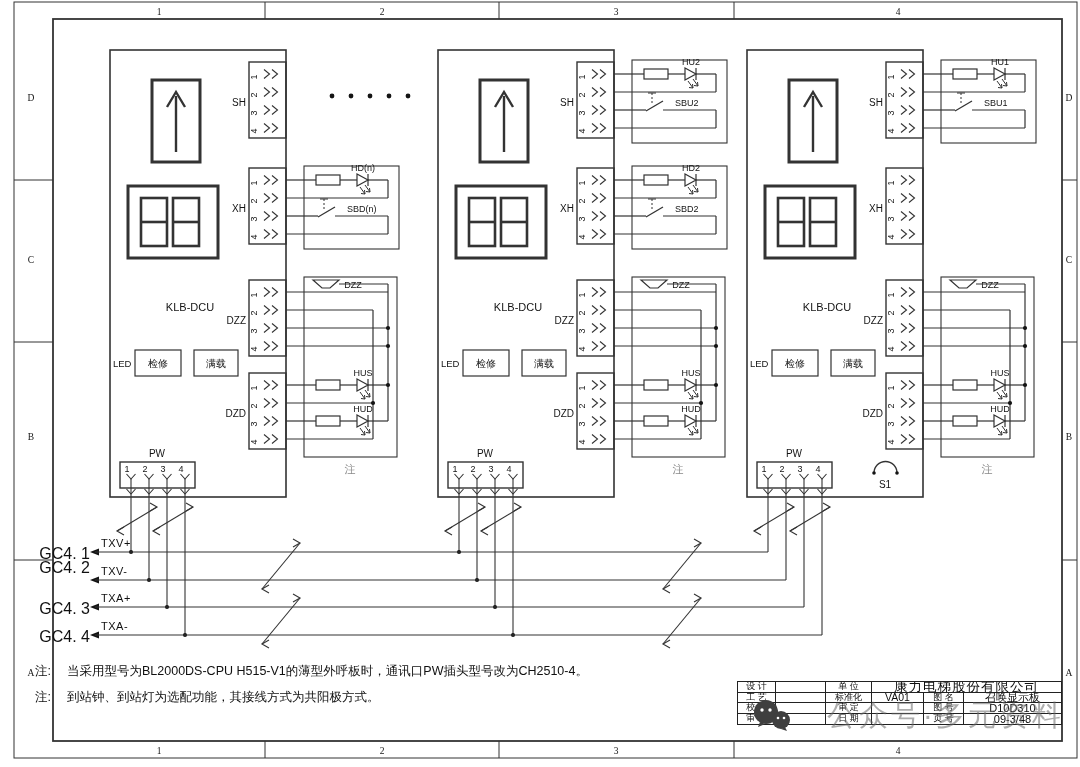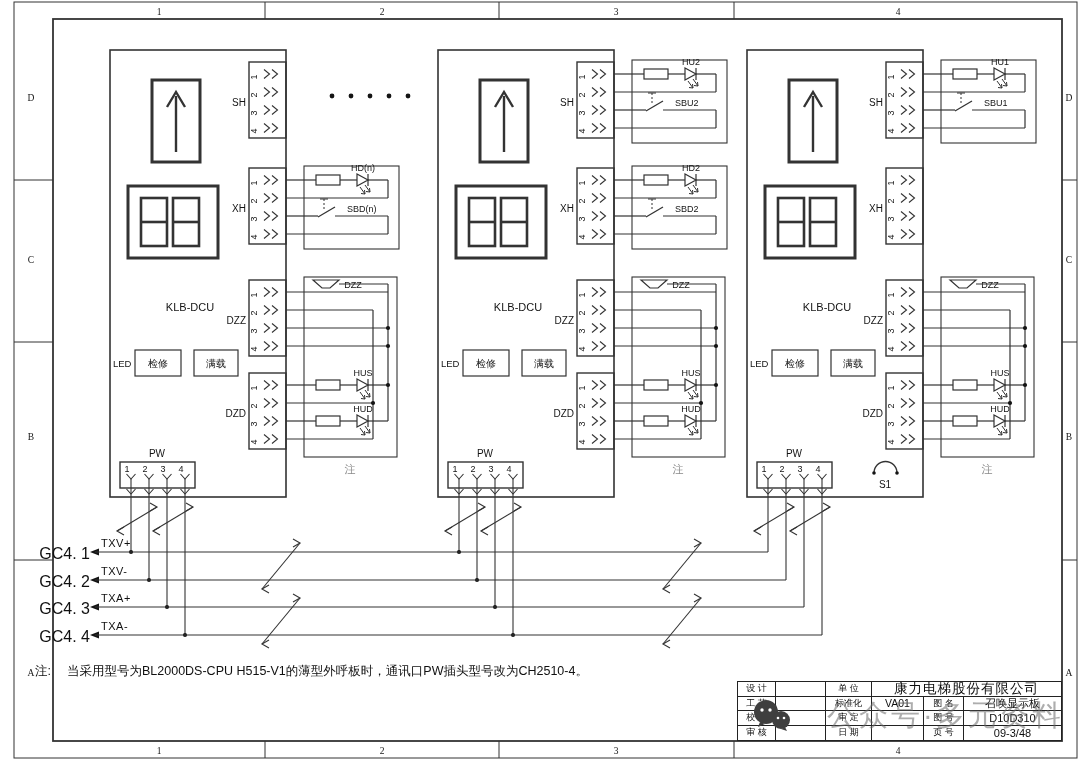"GC4. 2" span.bus-term { top: 573px -> 559px }
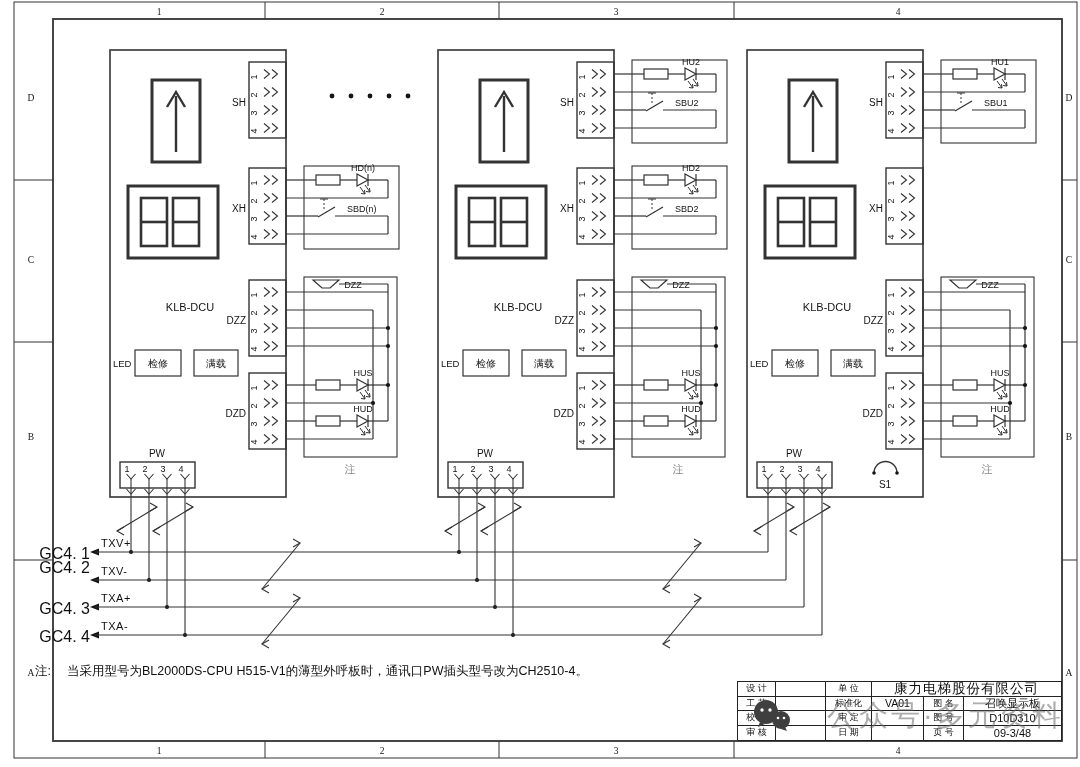"设 计" .titleblock { height: 60px -> 44px }
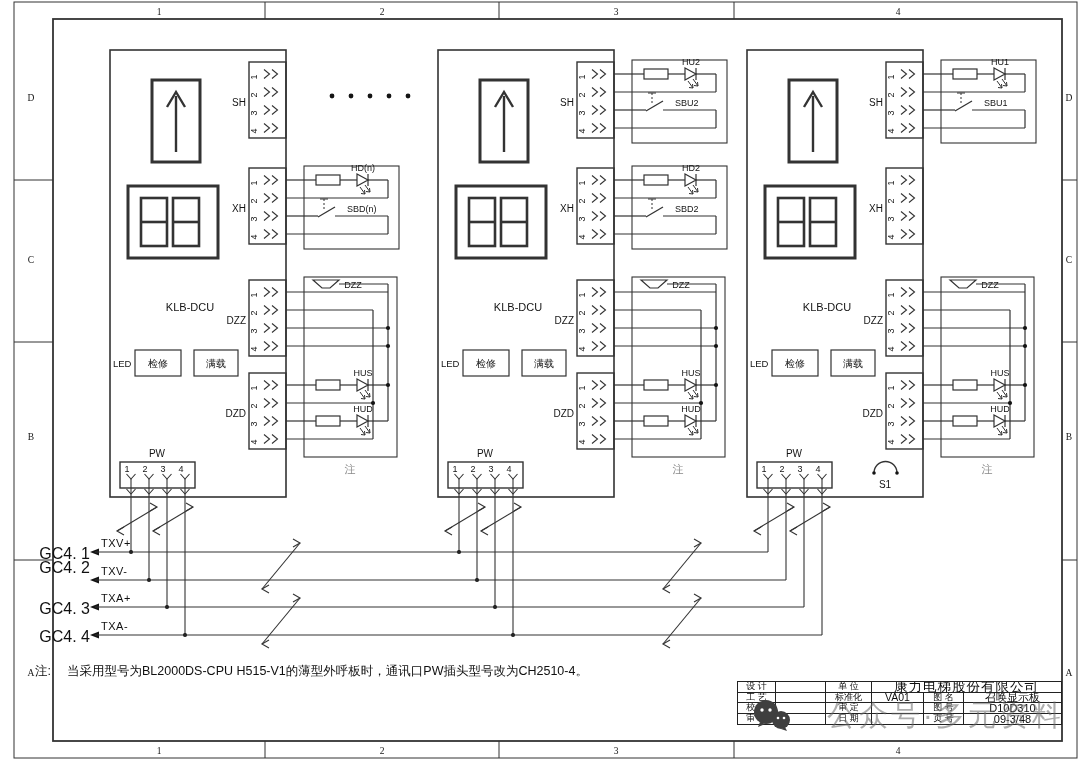"注: 到站钟、到站灯为选配功能，其接线方式为共阳极方式。" div.note-line { html: none -> <div> <span>注:</span><span>到站钟、到站灯为选配功能，其接线方式为共阳极方式。</span> </div> }
